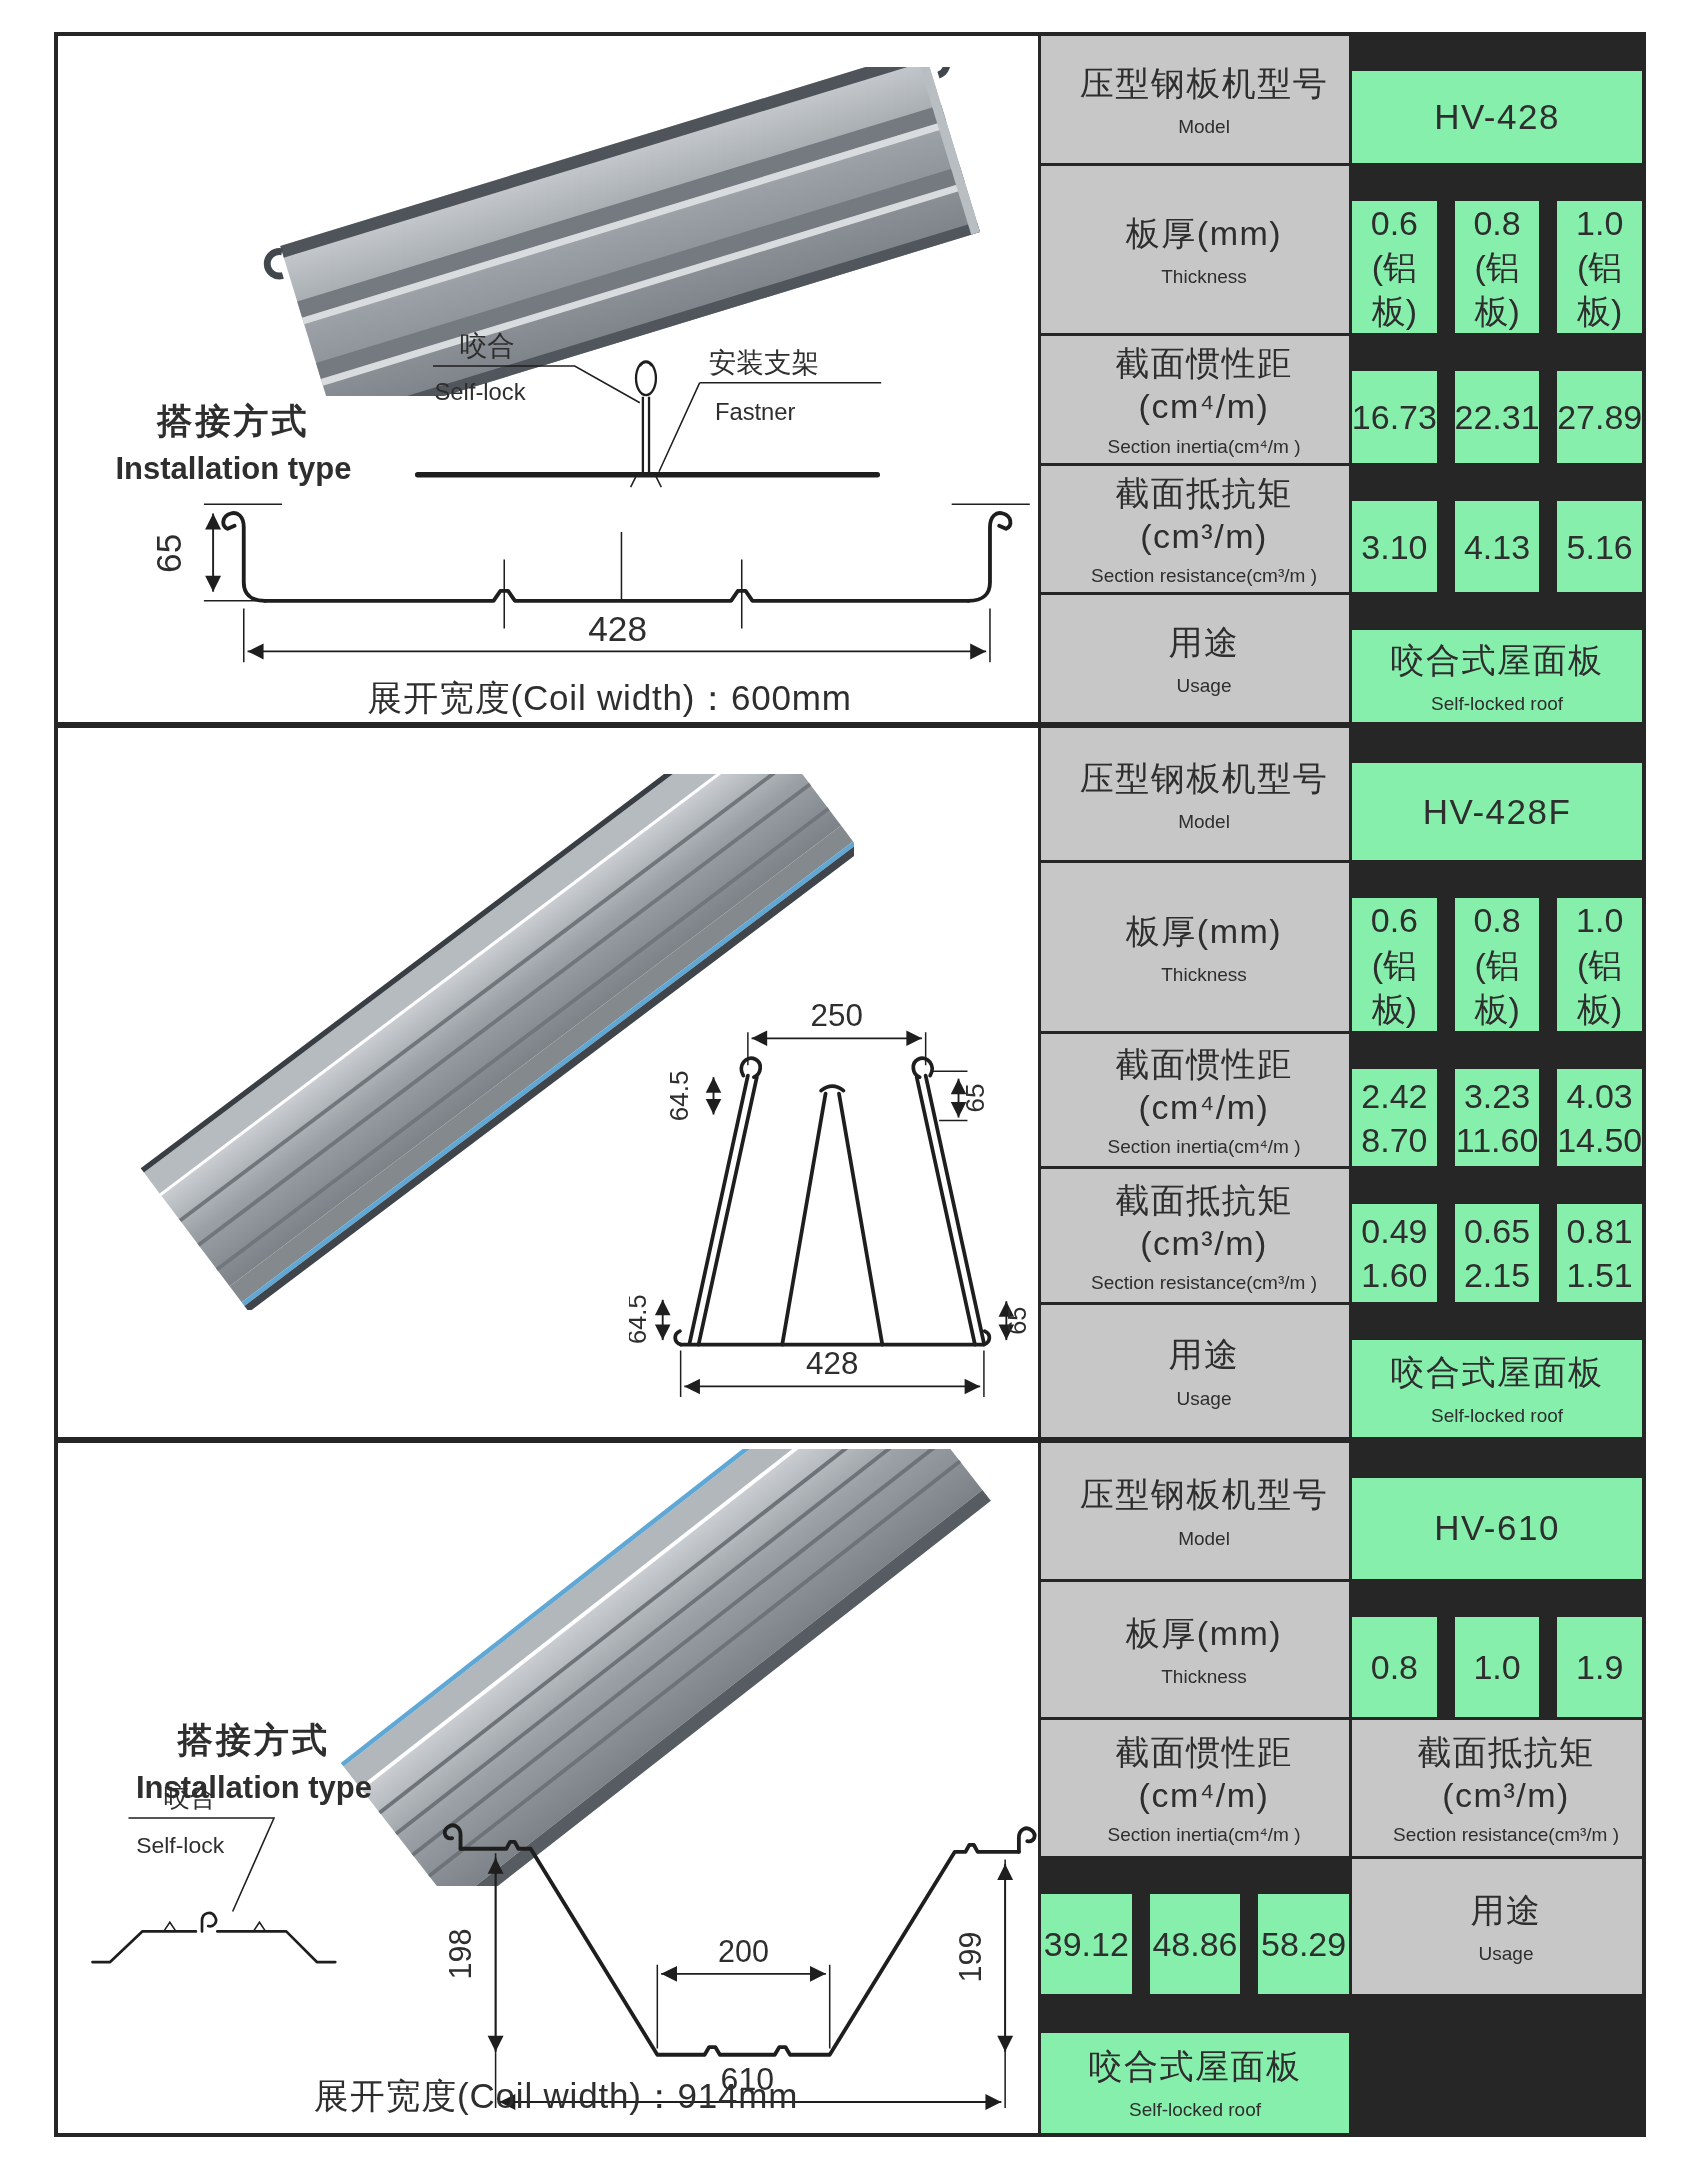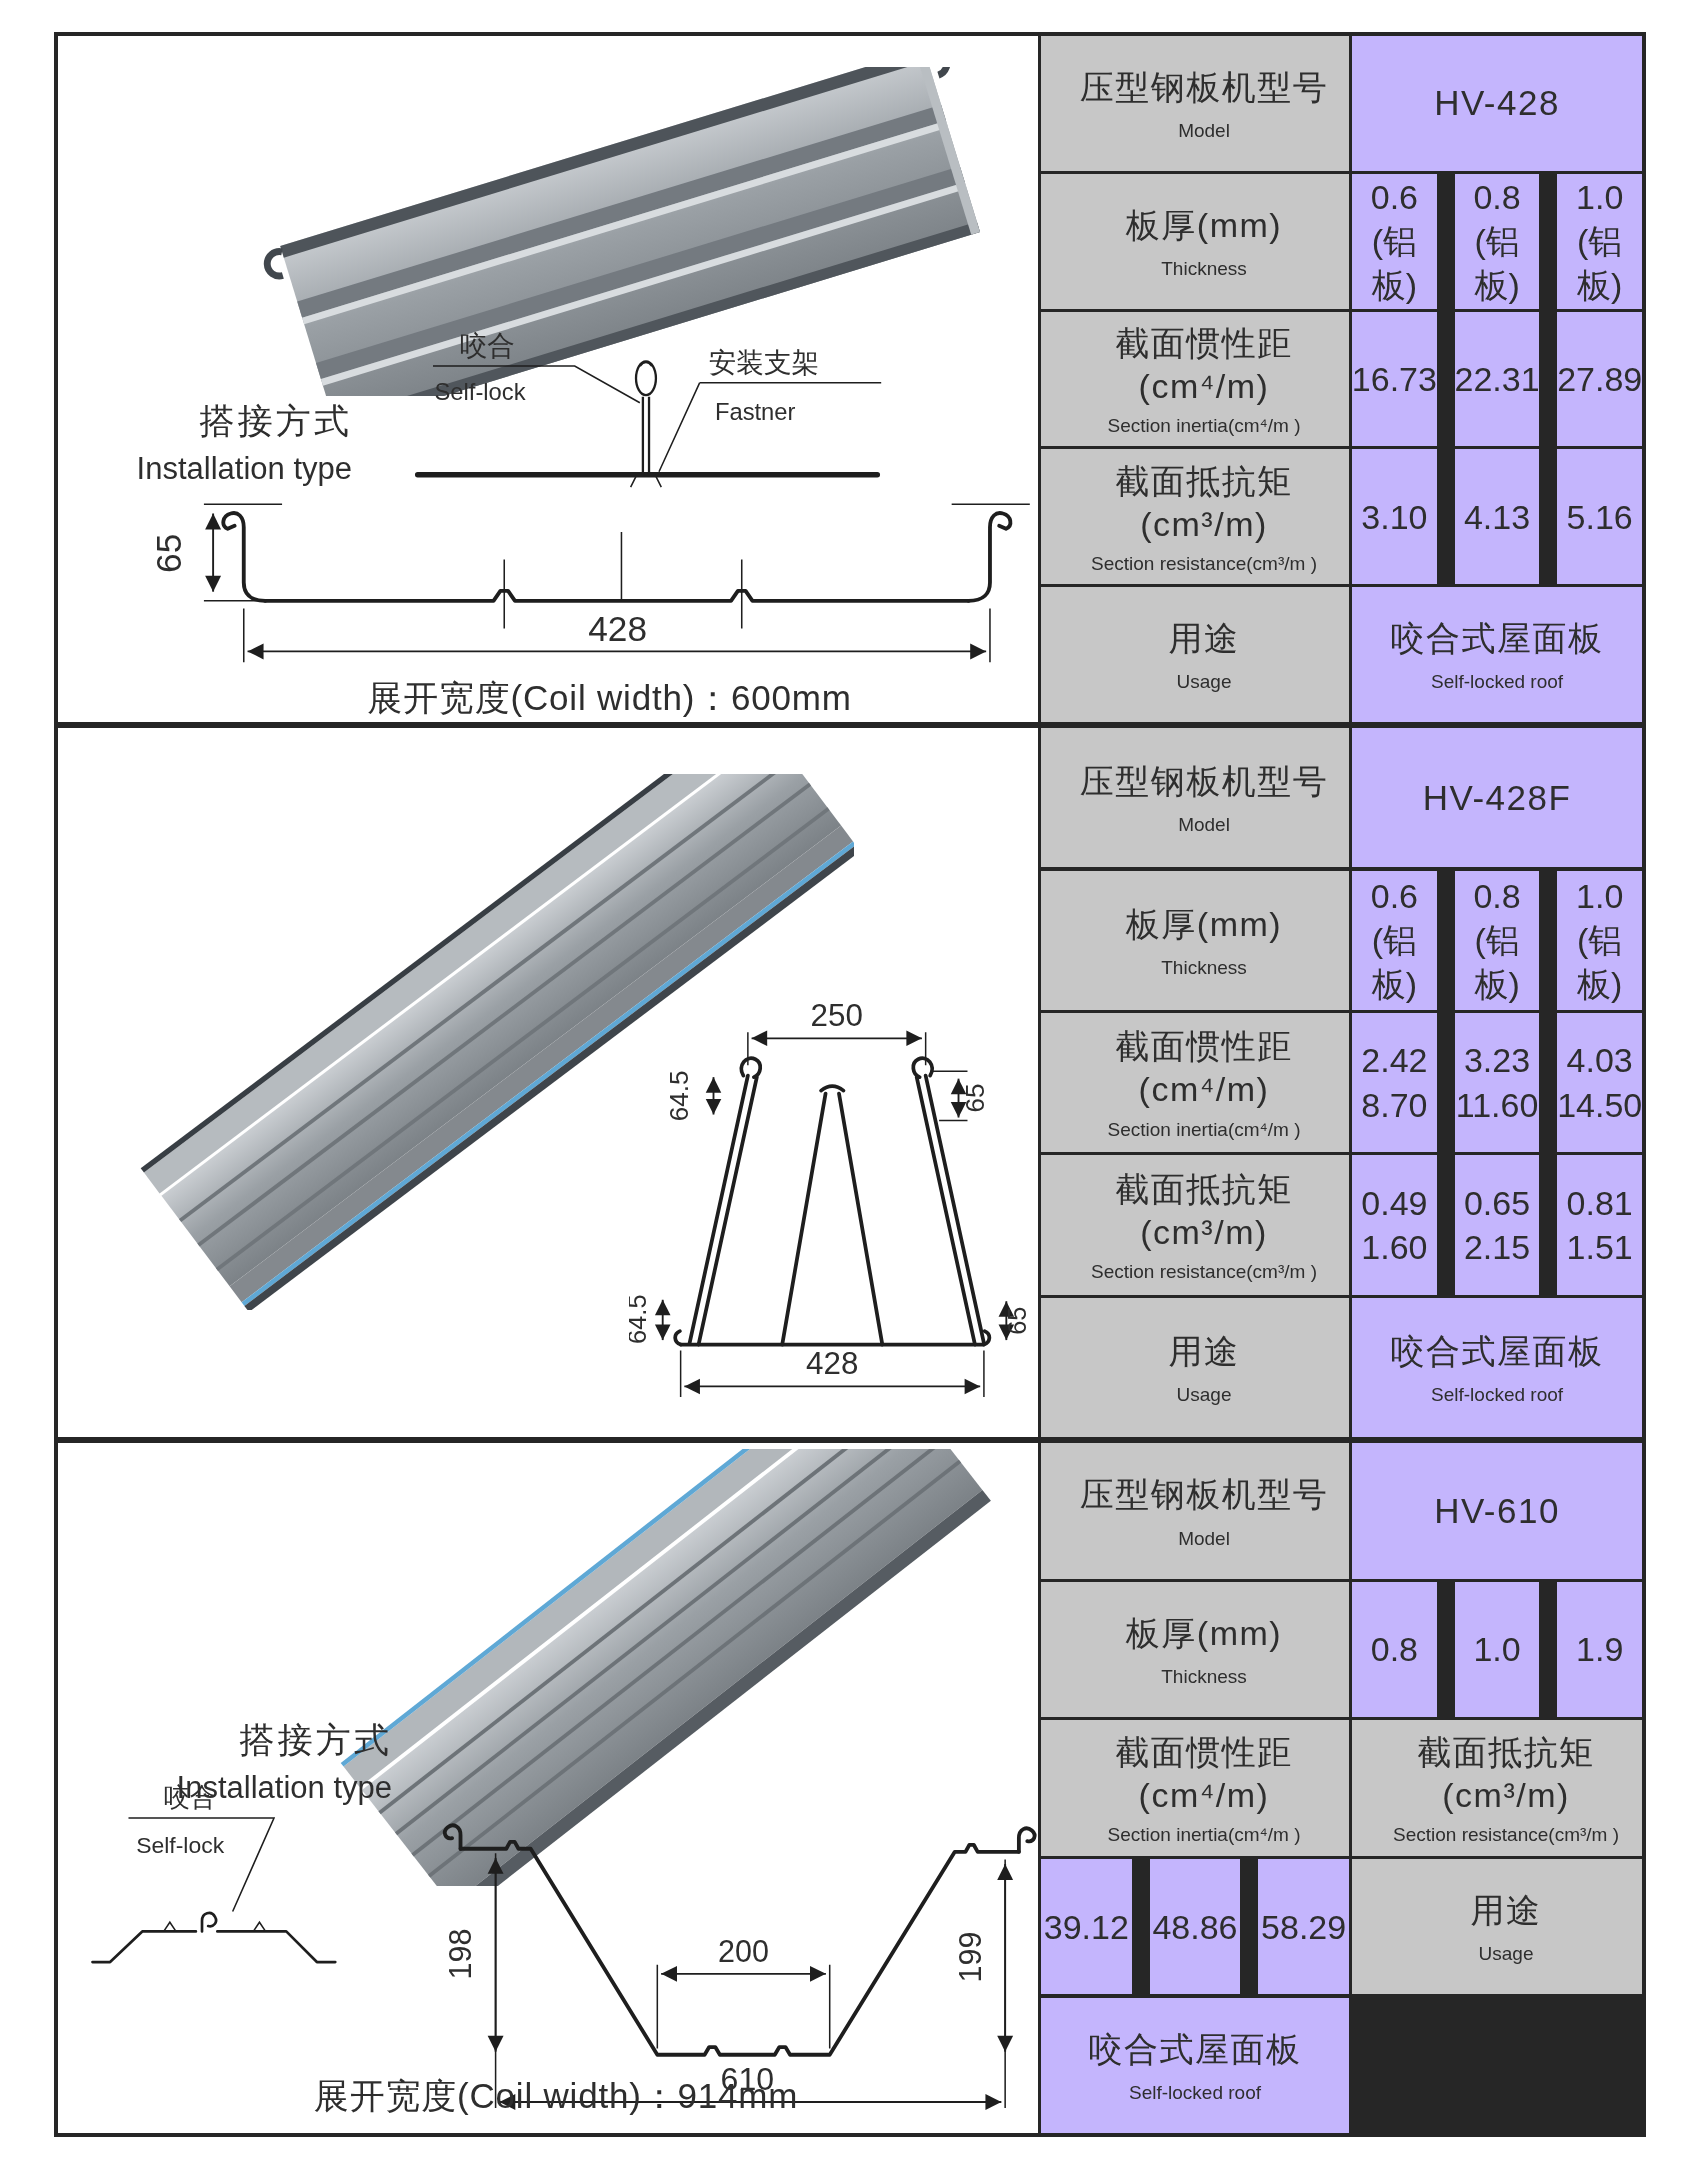"HV-428" .val { background: #c4b5fd -> #86efac; margin-top: none -> 35px }
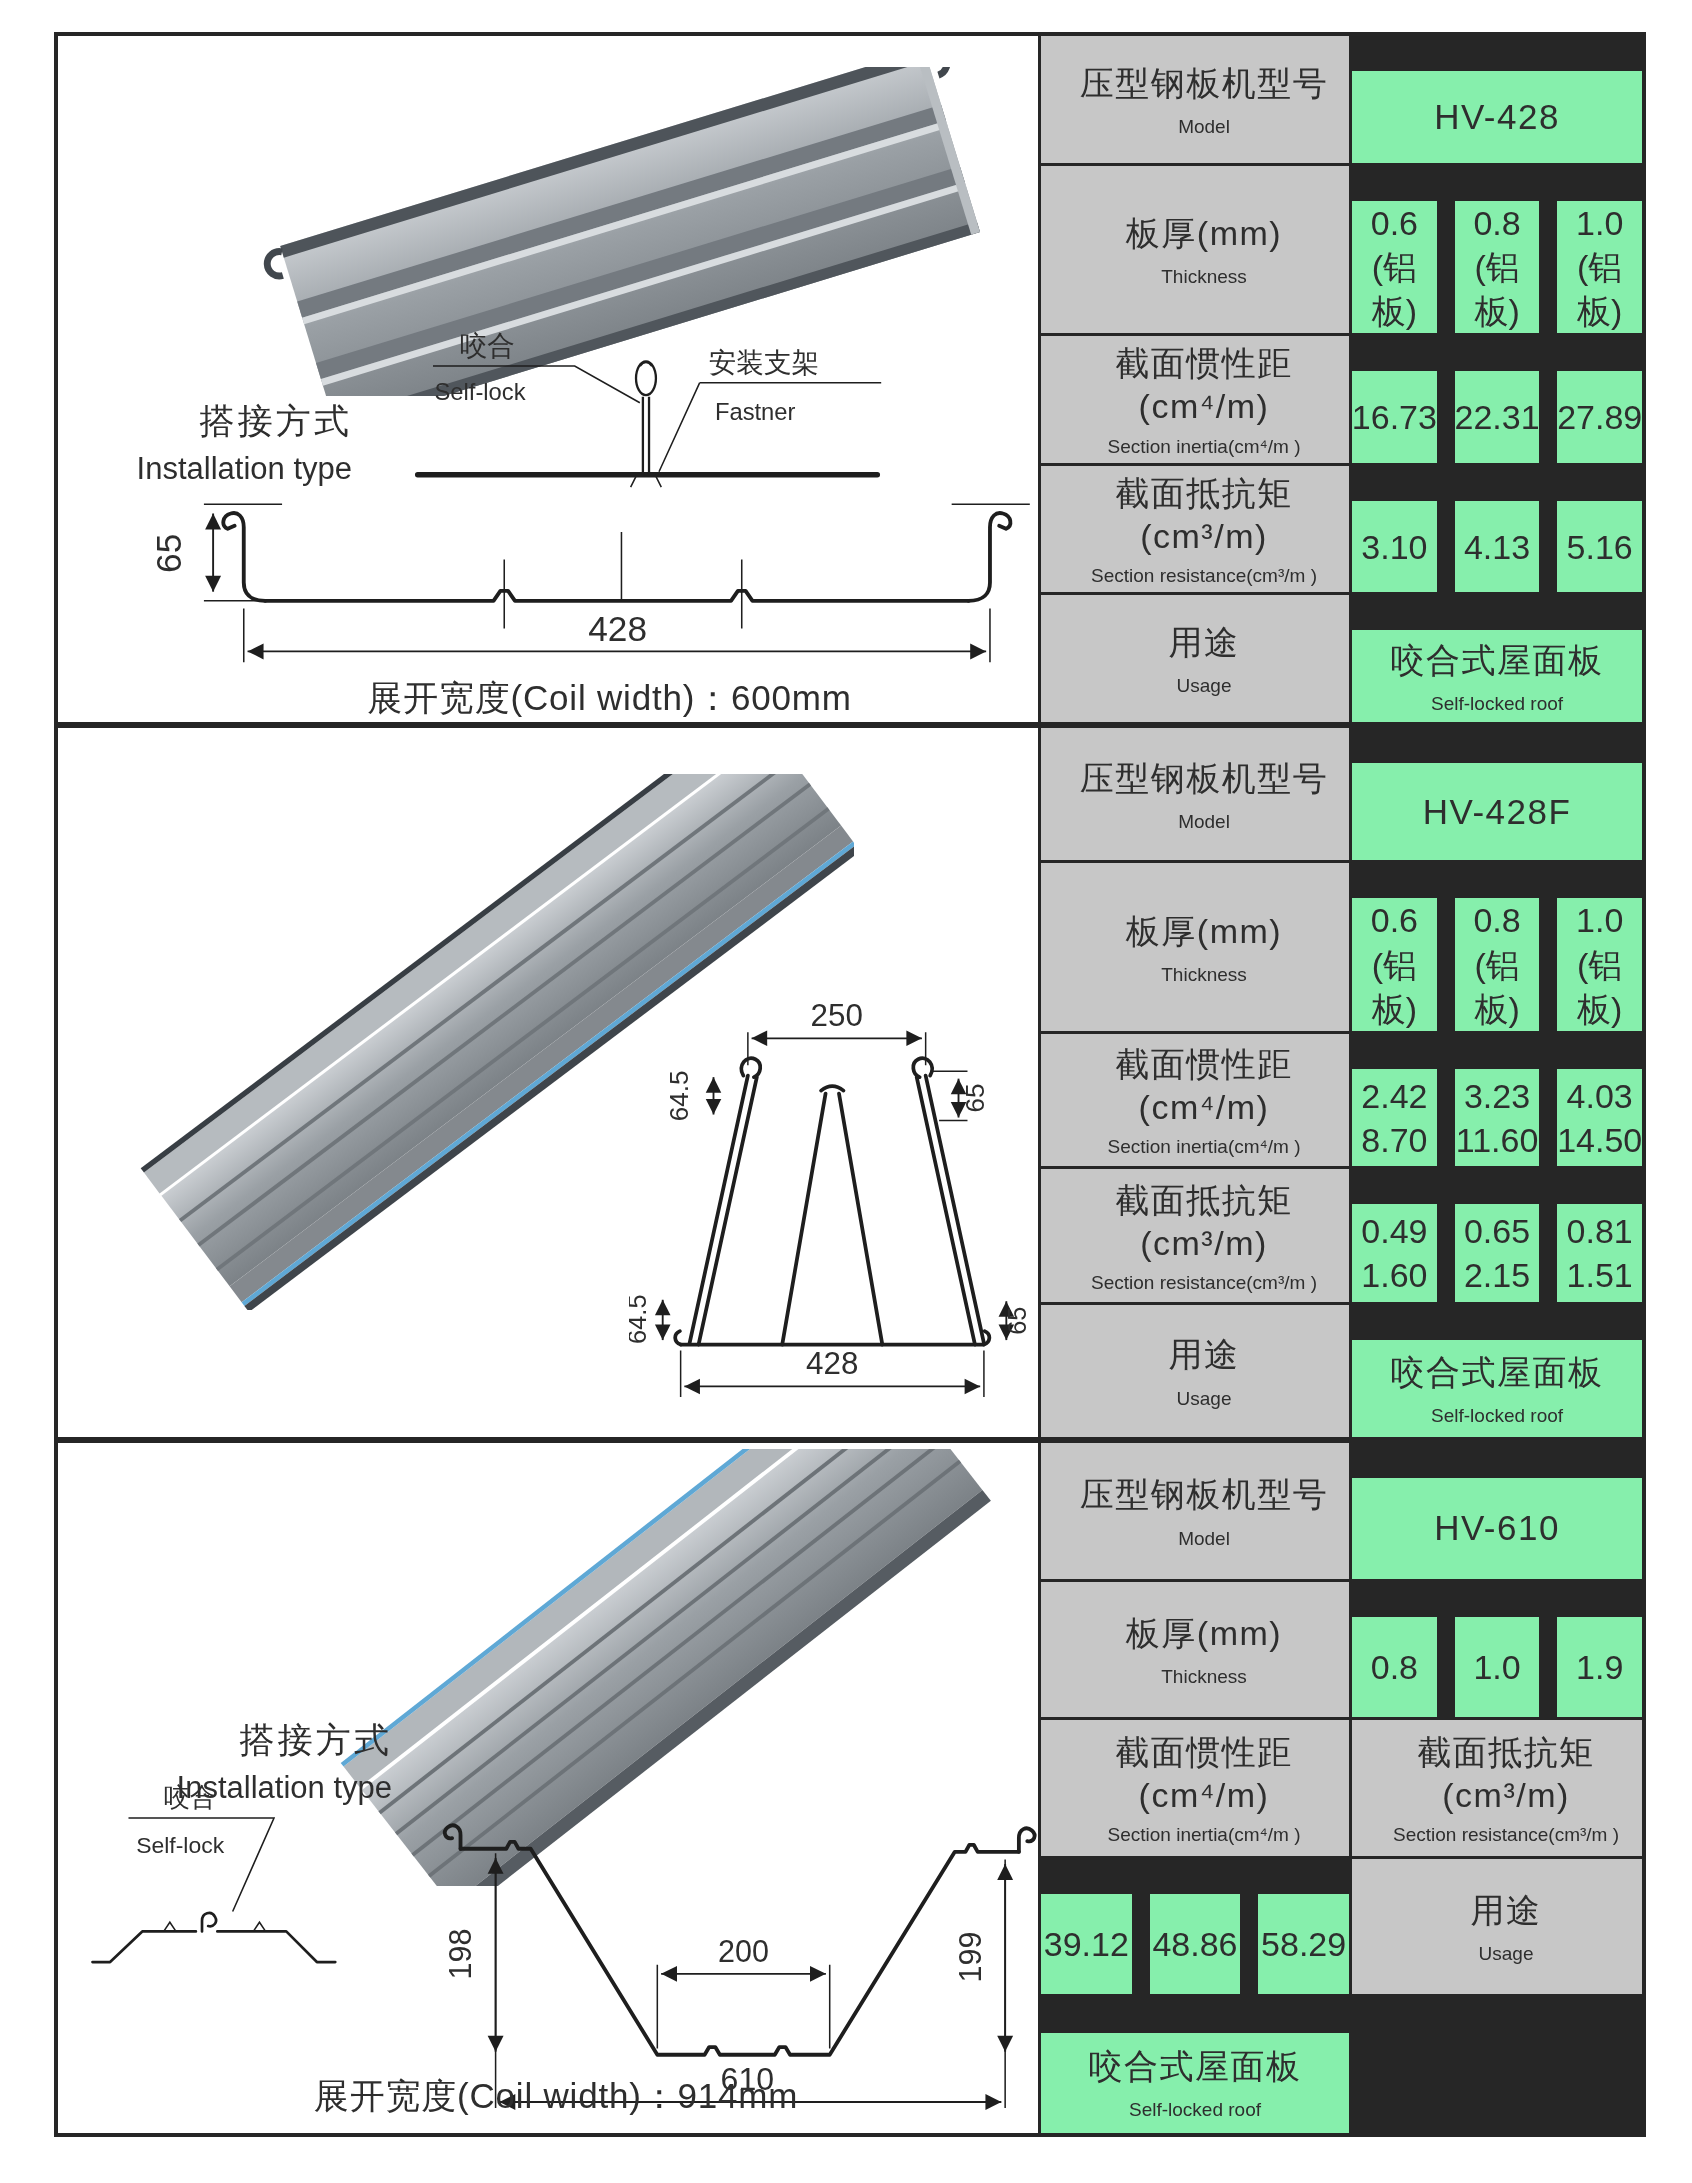"搭接方式" .install { font-weight: none -> bold; text-align: right -> center }
